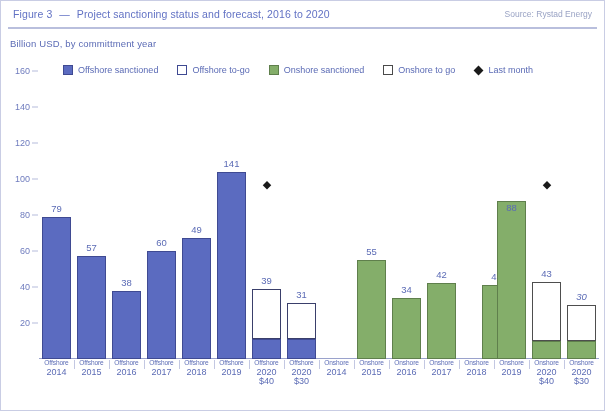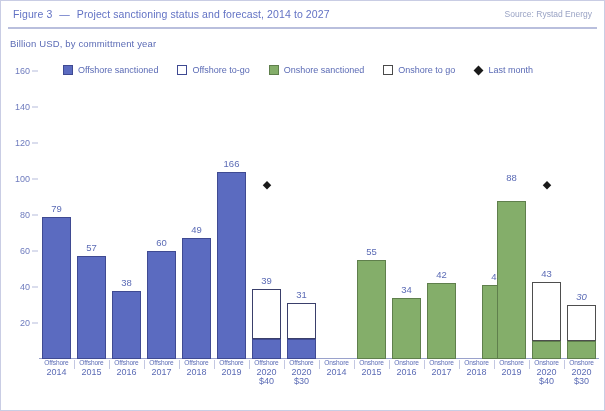"Project sanctioning status and forecast," span.fig-title { text: 2014 to 2027 -> 2016 to 2020 }
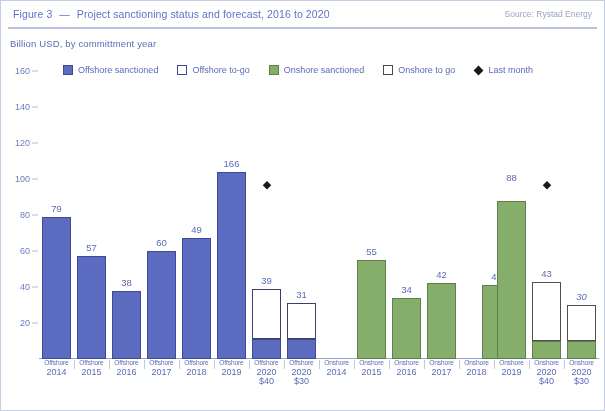"166" div.vlabel { text: 166 -> 141 }
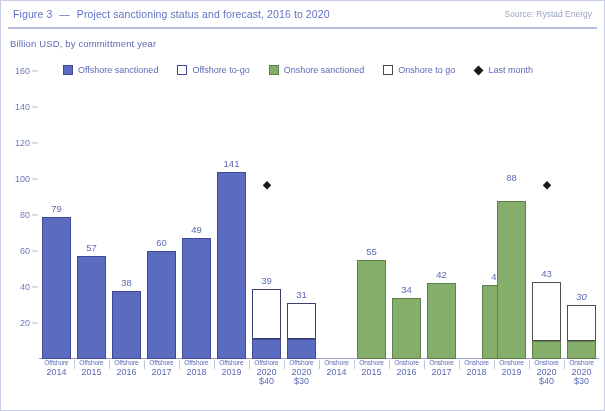"88" div.vlabel { bottom: 176px -> 146px }
